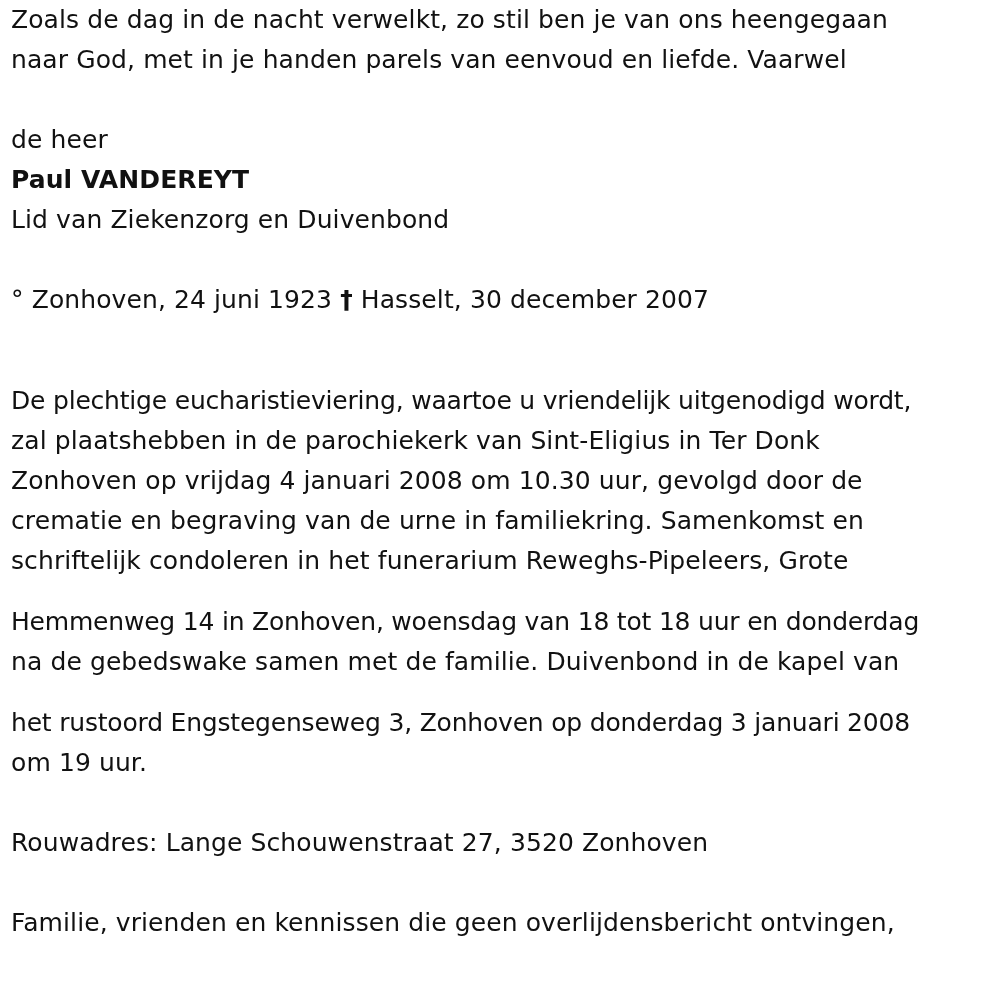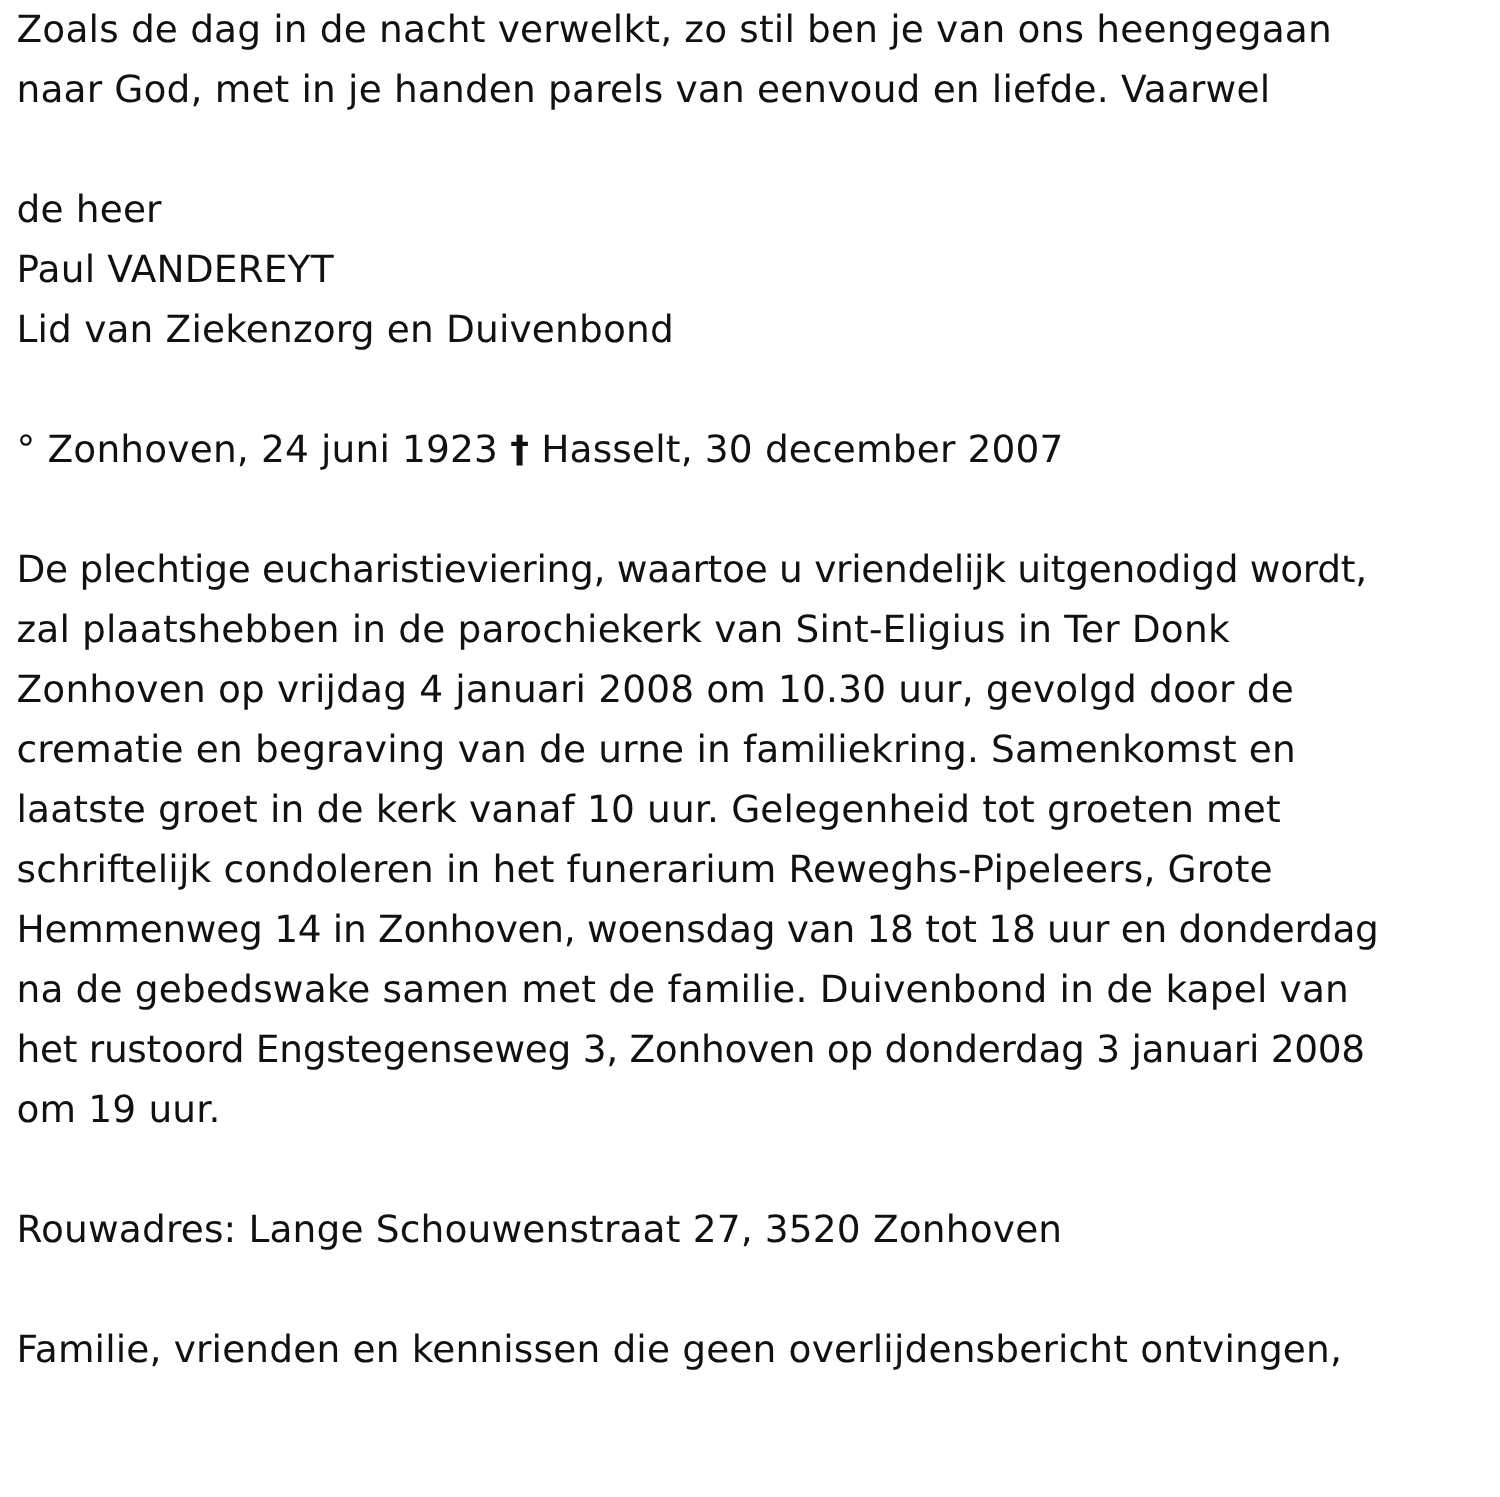"Paul VANDEREYT" .bold { font-weight: normal -> bold }
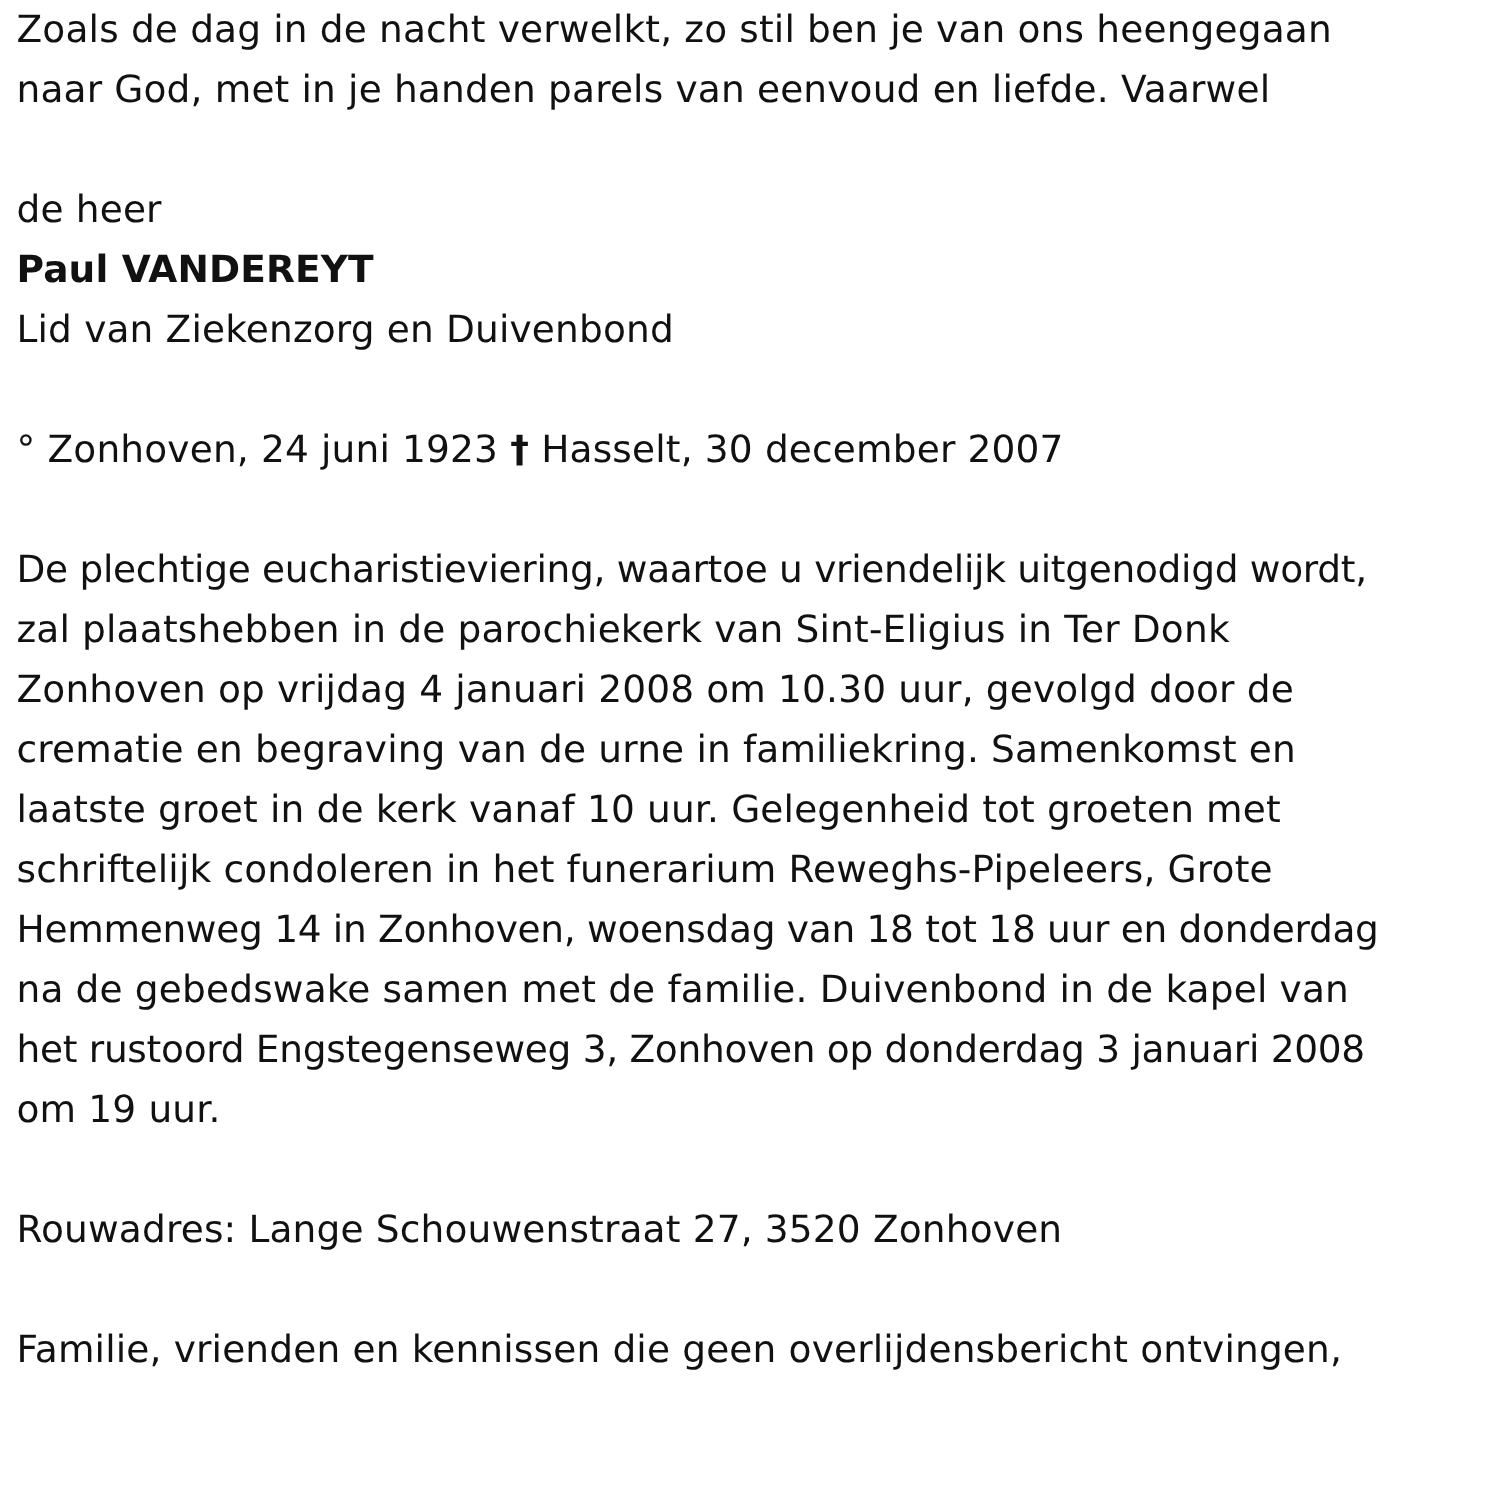"De plechtige eucharistieviering, waartoe" .condensed { margin-top: none -> 21px }
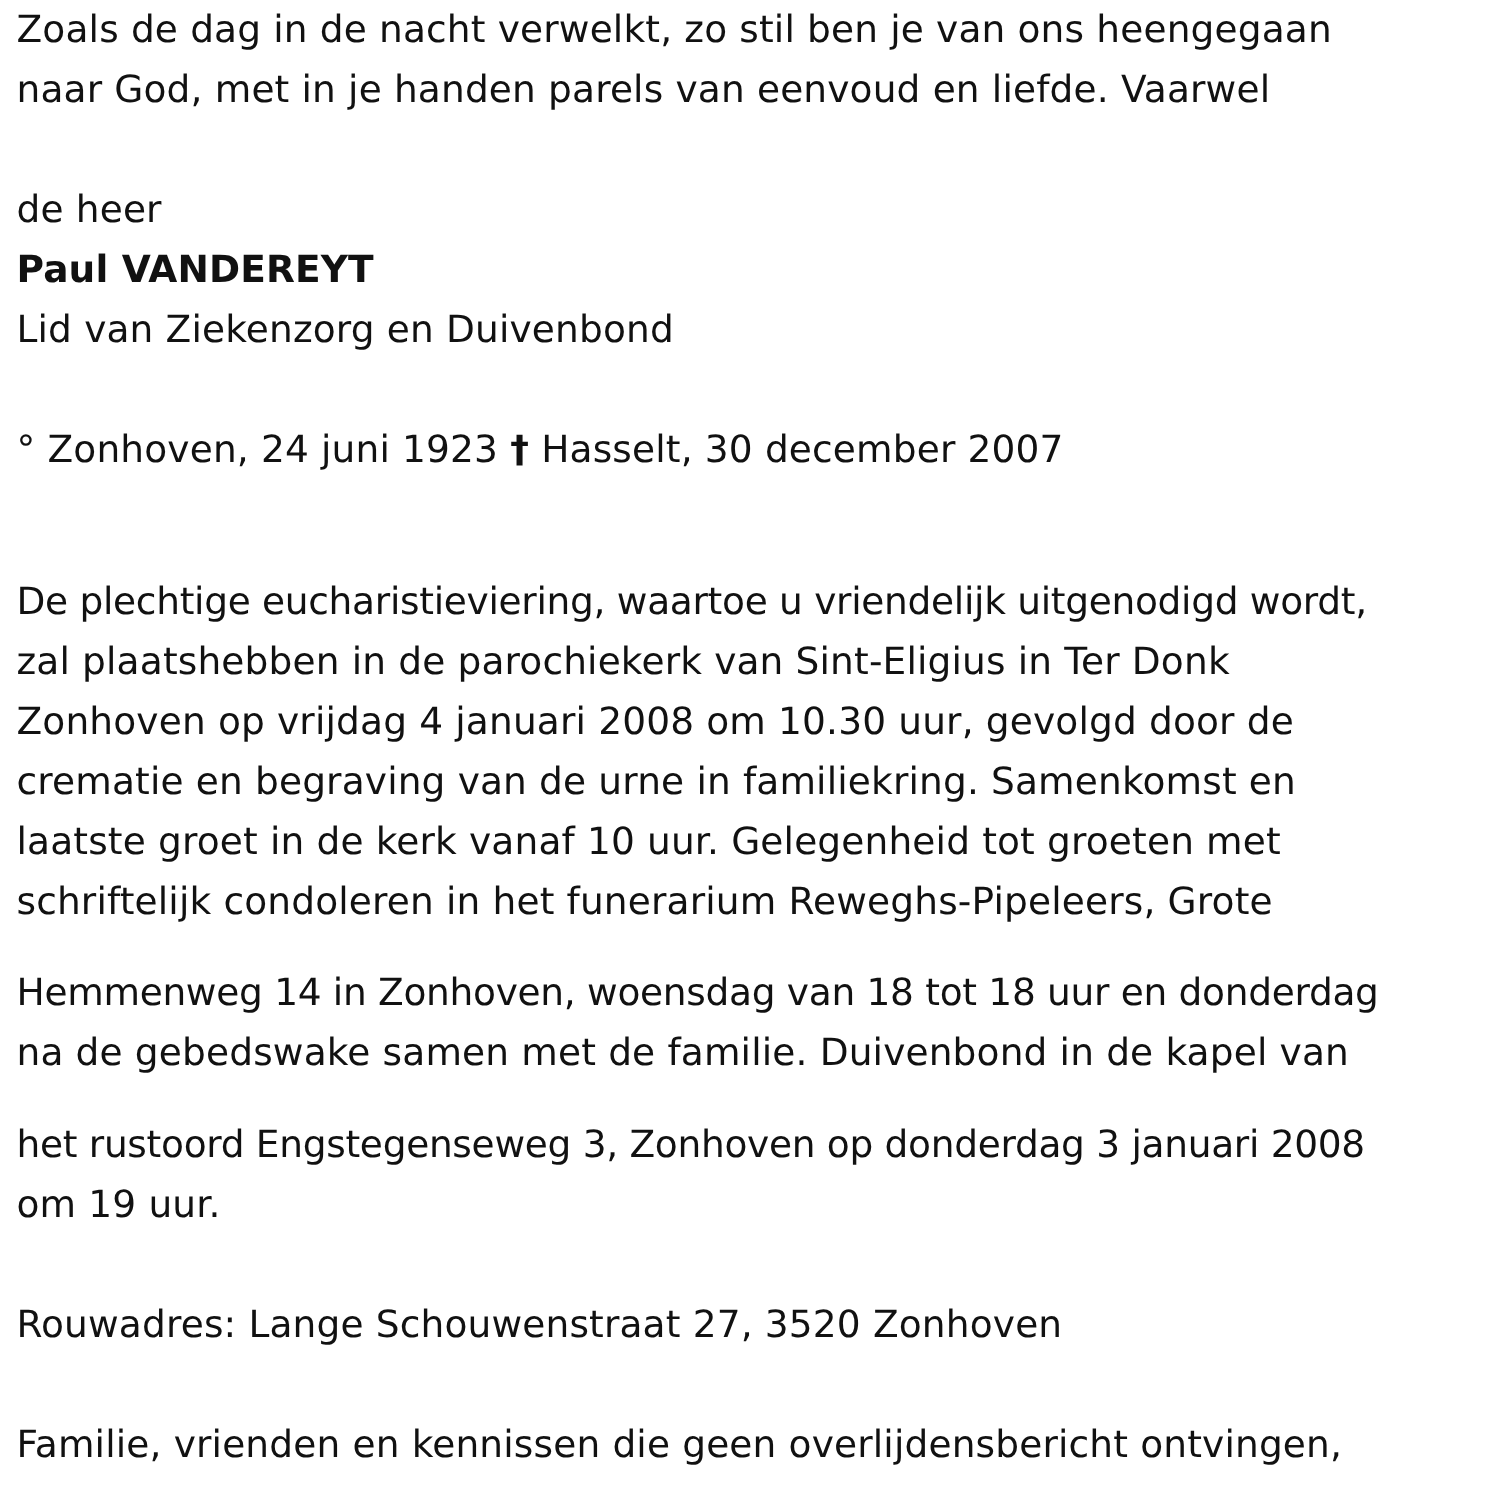"laatste groet in de kerk" div.line { html: <div>laatste groet in de kerk vanaf 10 uur. Gelegenheid tot groeten met</div> -> none }
